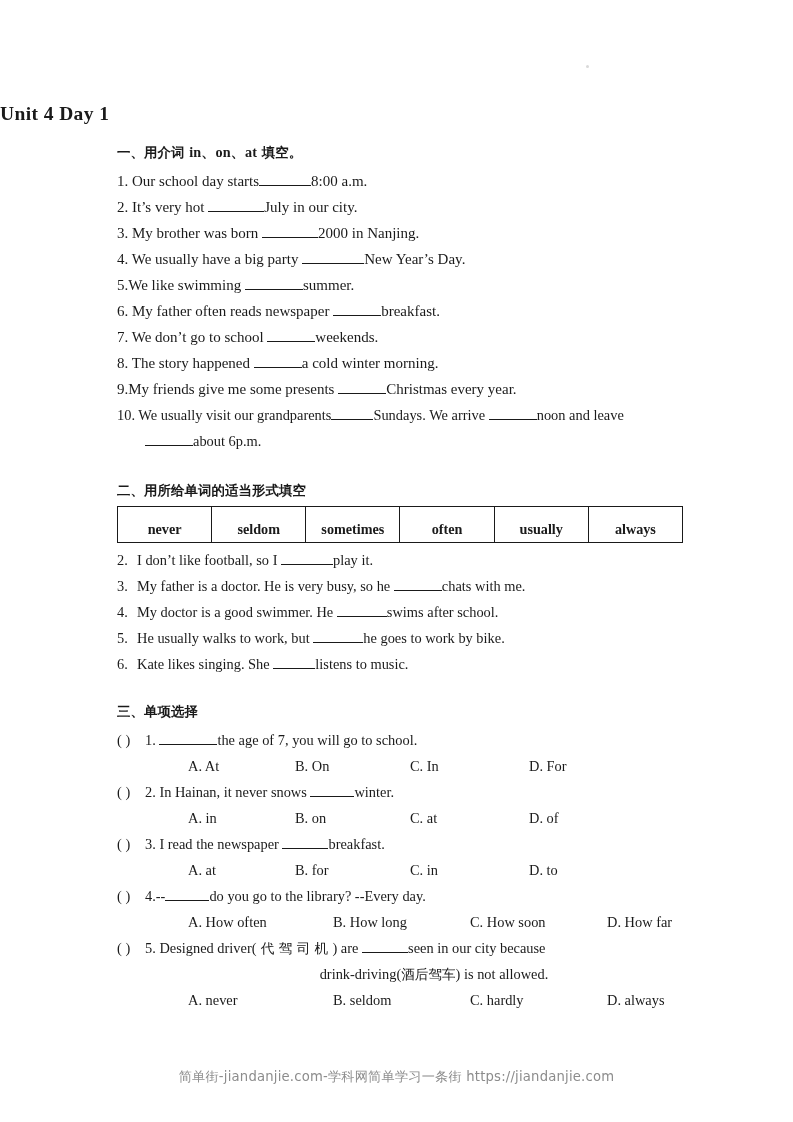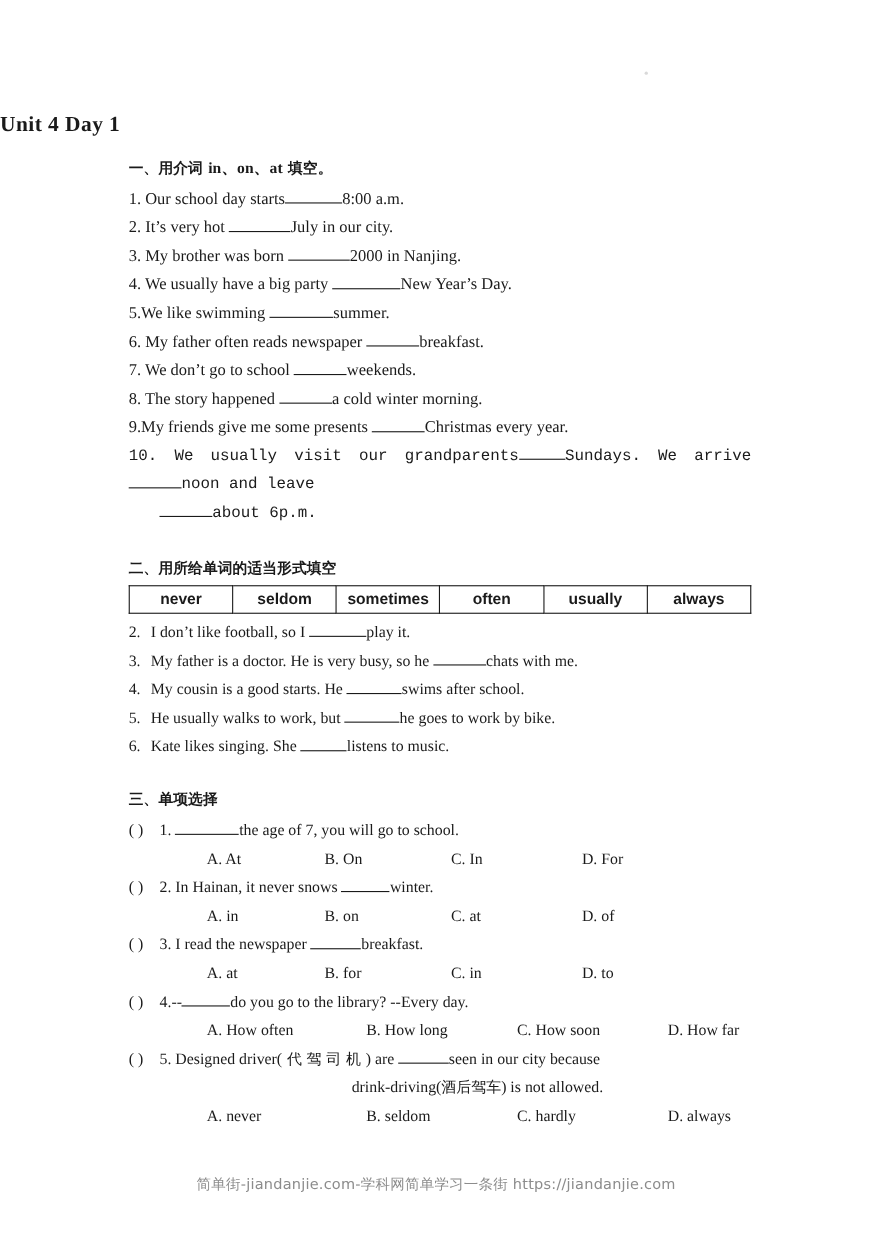"10. We usually visit our" .q-wrap { font-family: Liberation Mono, monospace -> none }
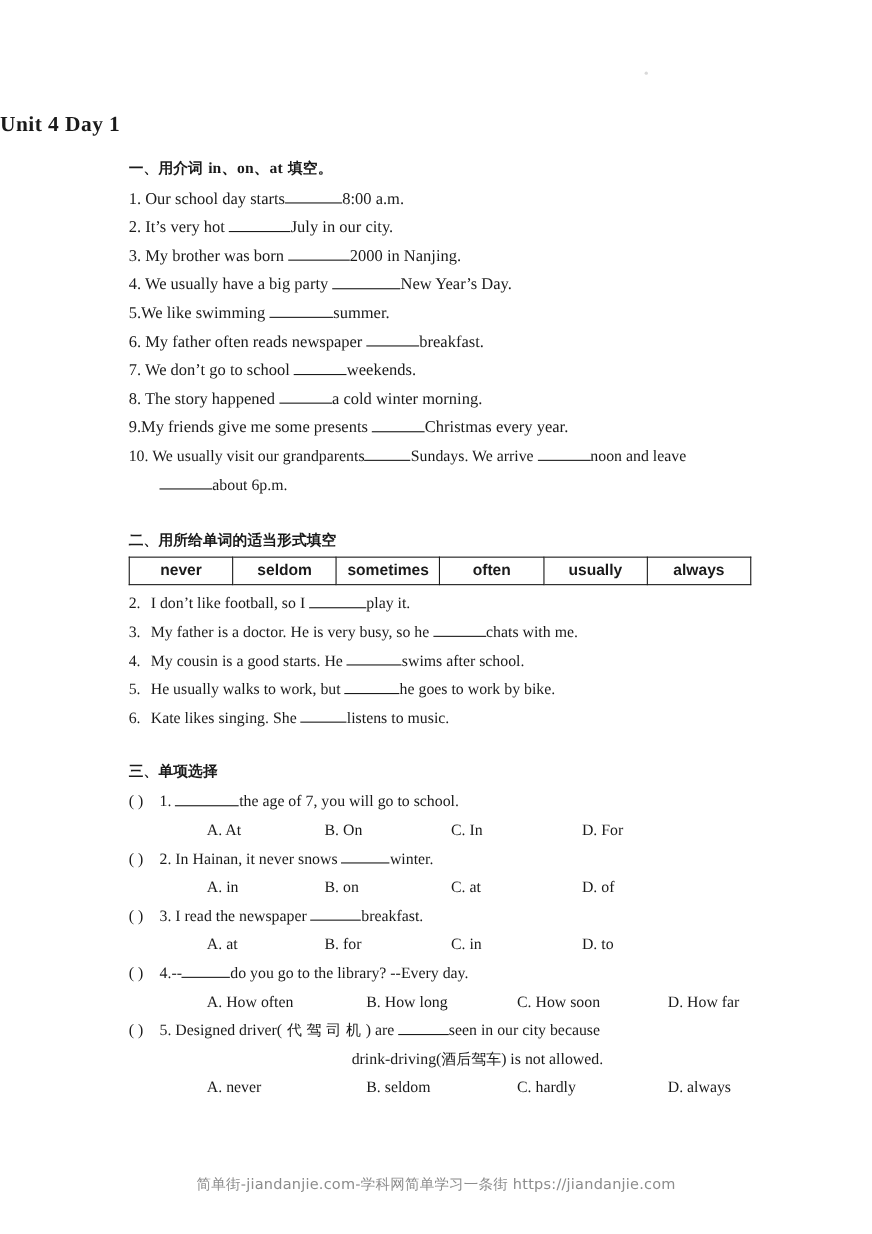"never" table.adverb-table td { font-family: Liberation Sans, sans-serif -> Liberation Serif, serif; padding: 4px 0 4px 0 -> 14px 0 4px 0 }
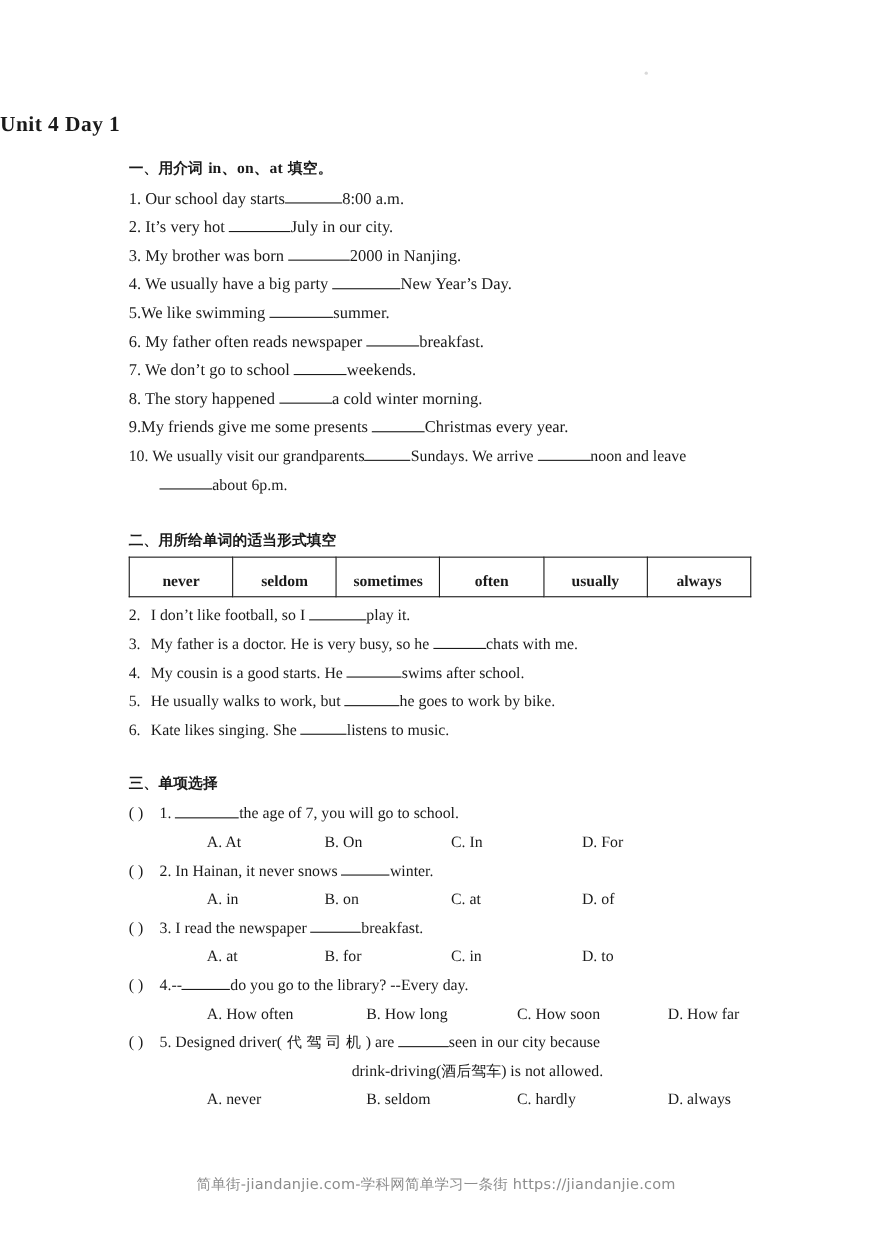"My cousin is a good" span { text: cousin is a good starts -> doctor is a good swimmer }
